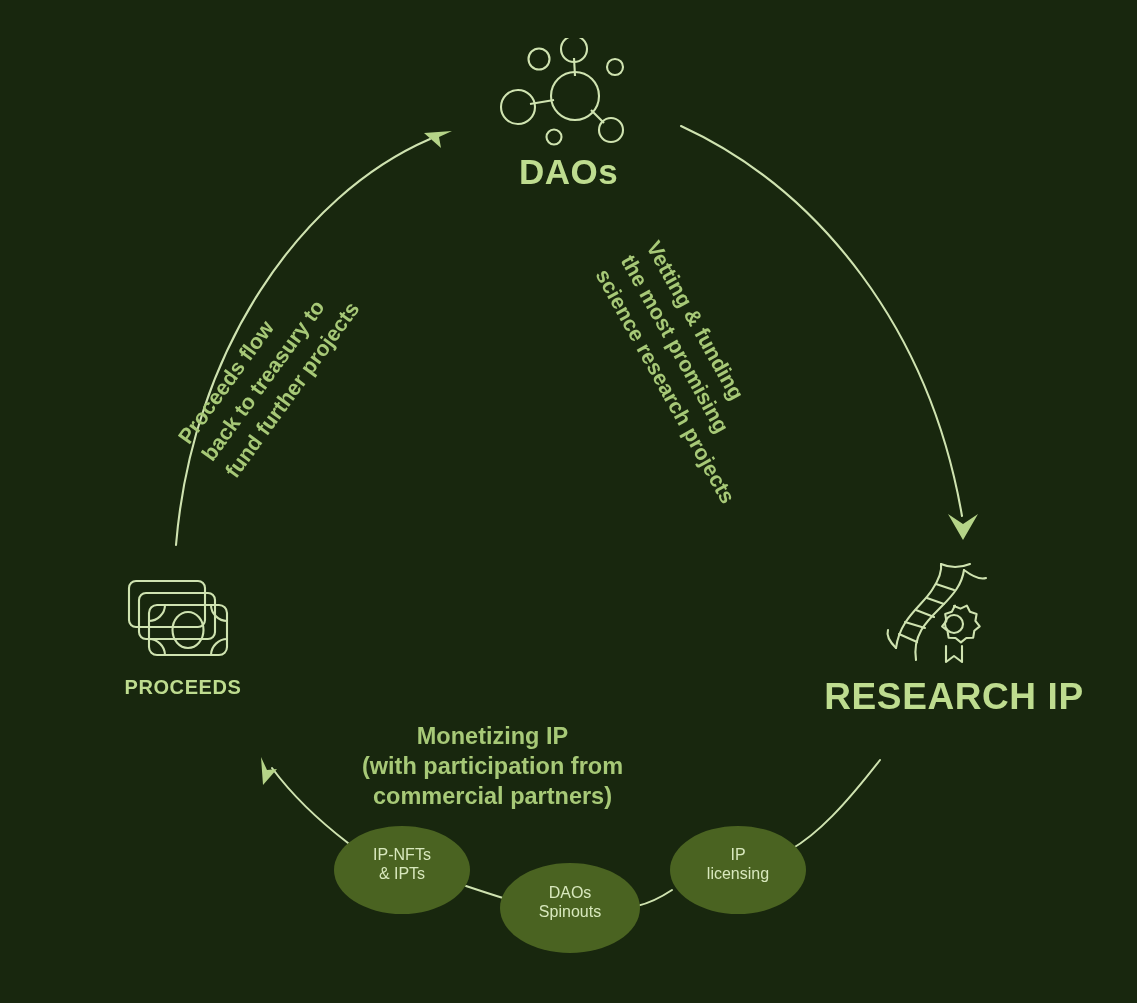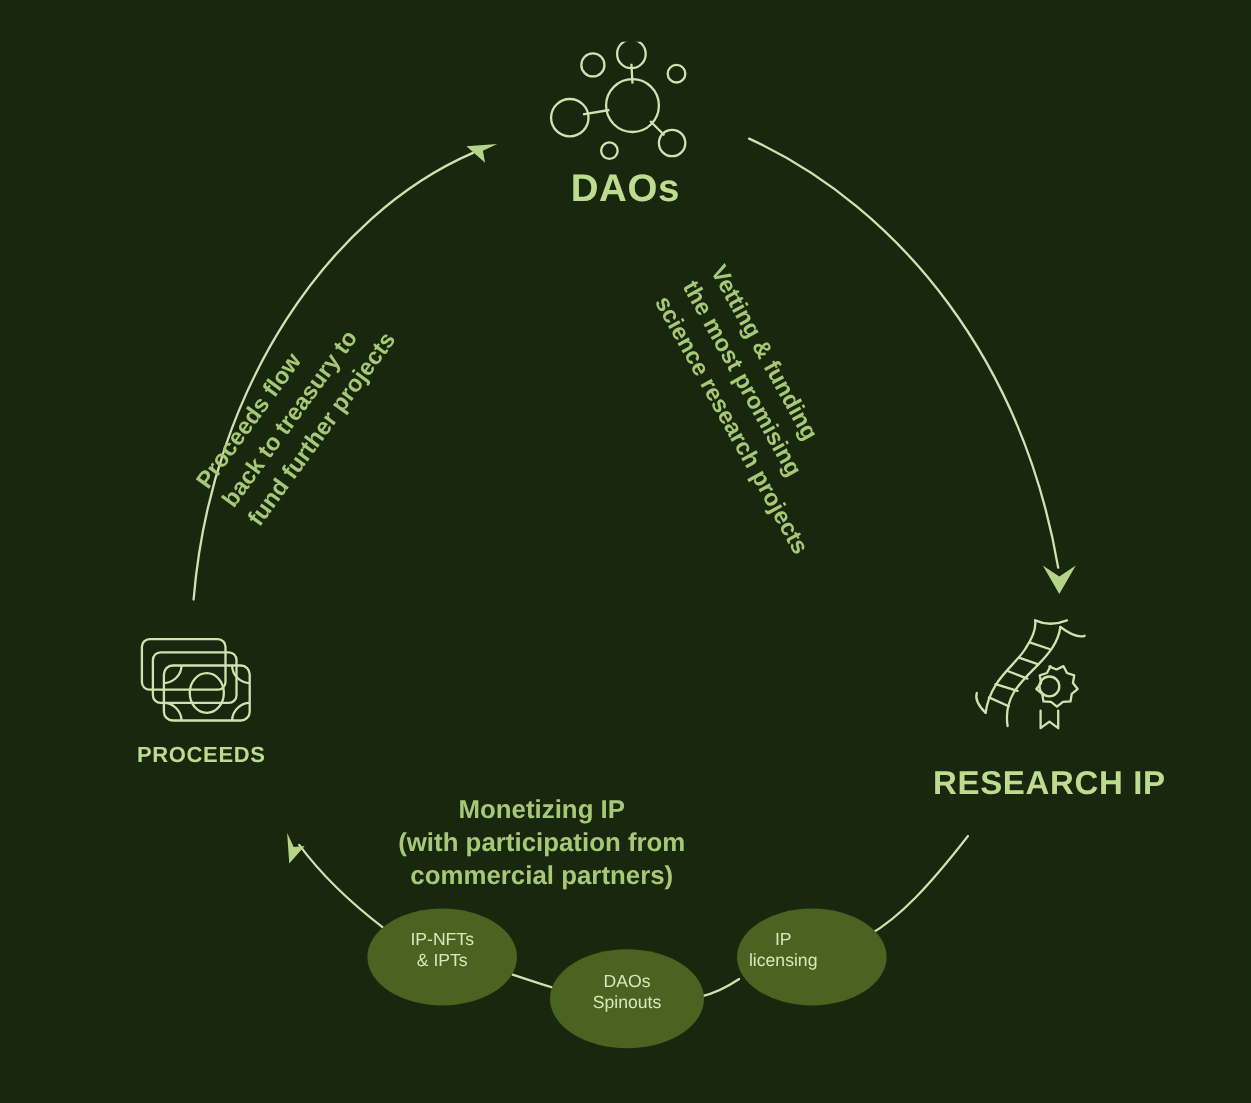"RESEARCH IP" #research-label { font-size: 30px -> 37px; margin-top: 20px -> none }
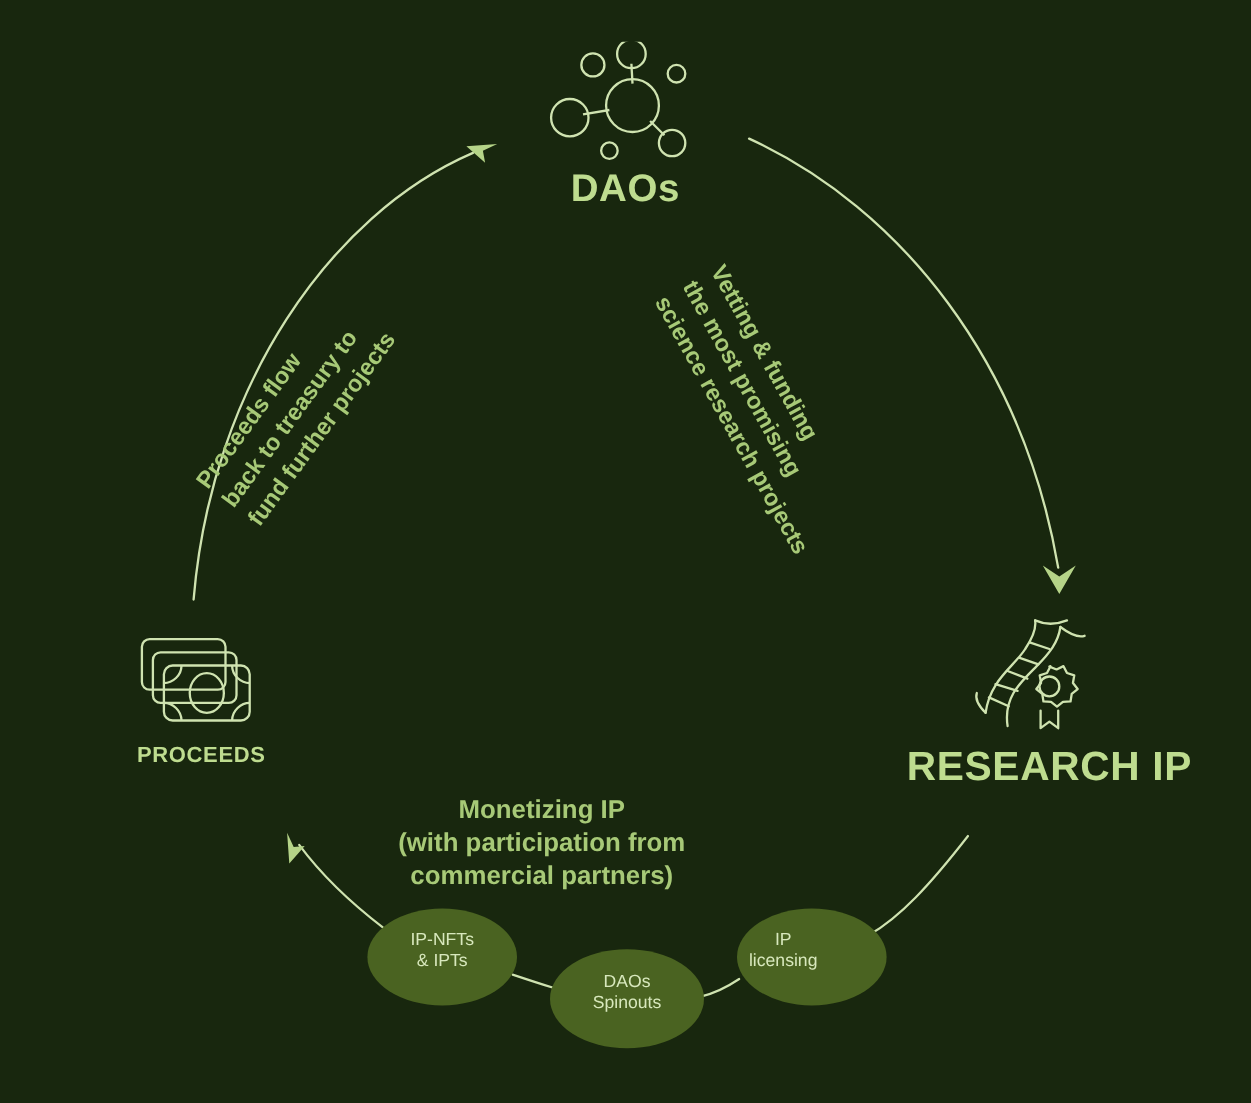"IP" div.pill-text { left: 644px -> 670px }
